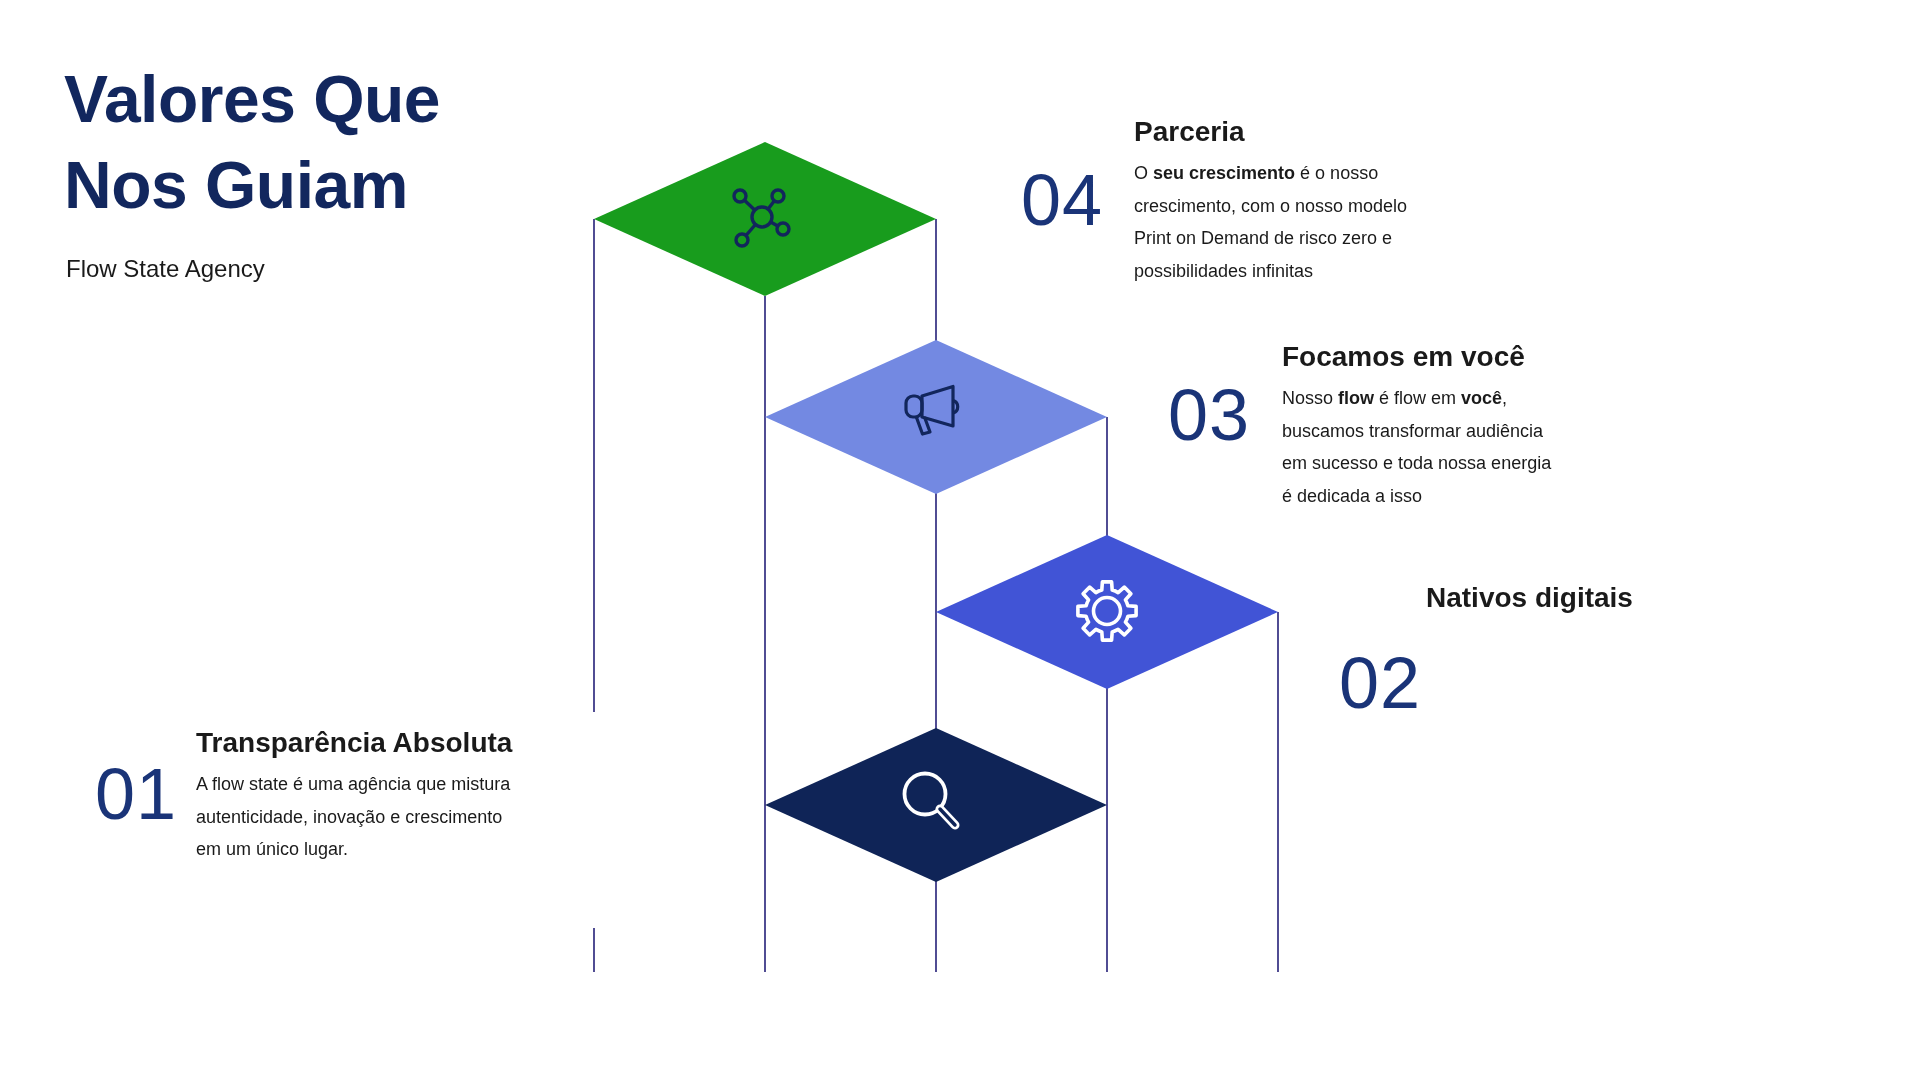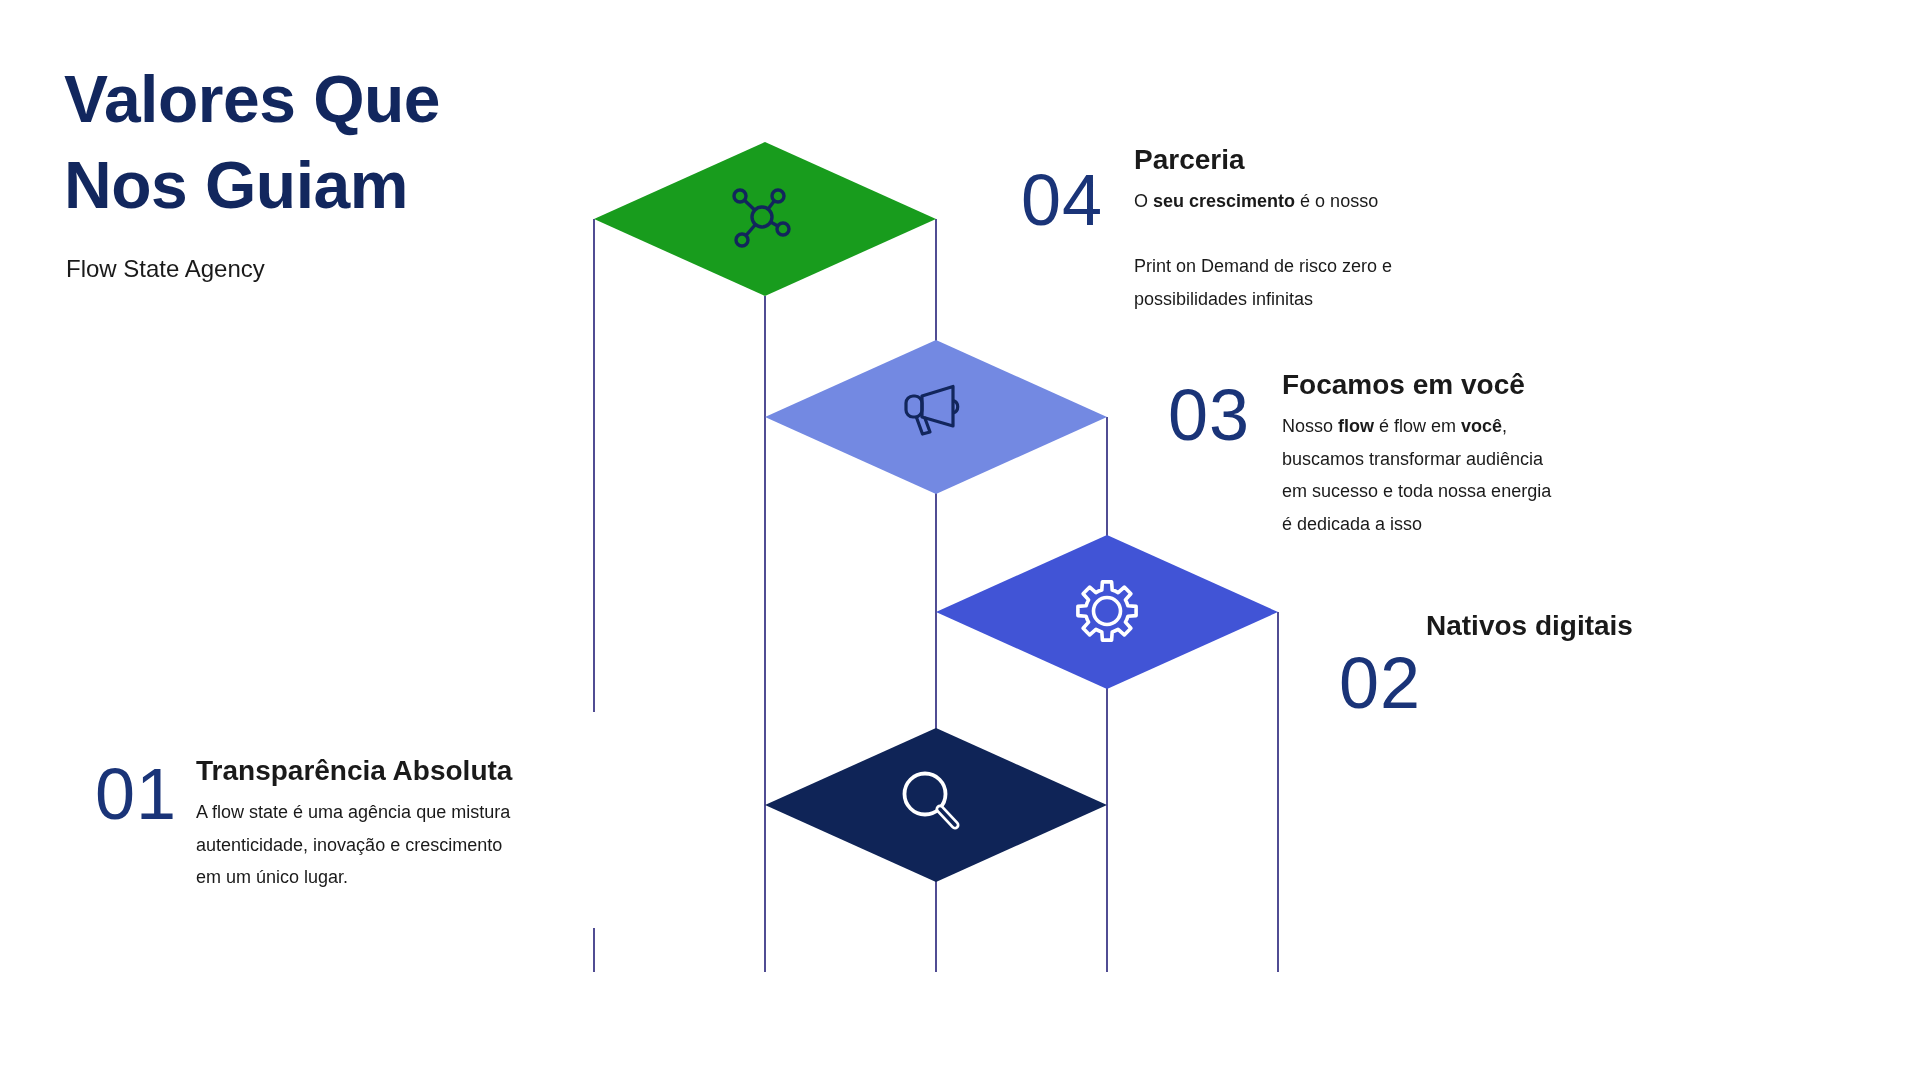"Parceria" .tb { margin-top: 28px -> none }
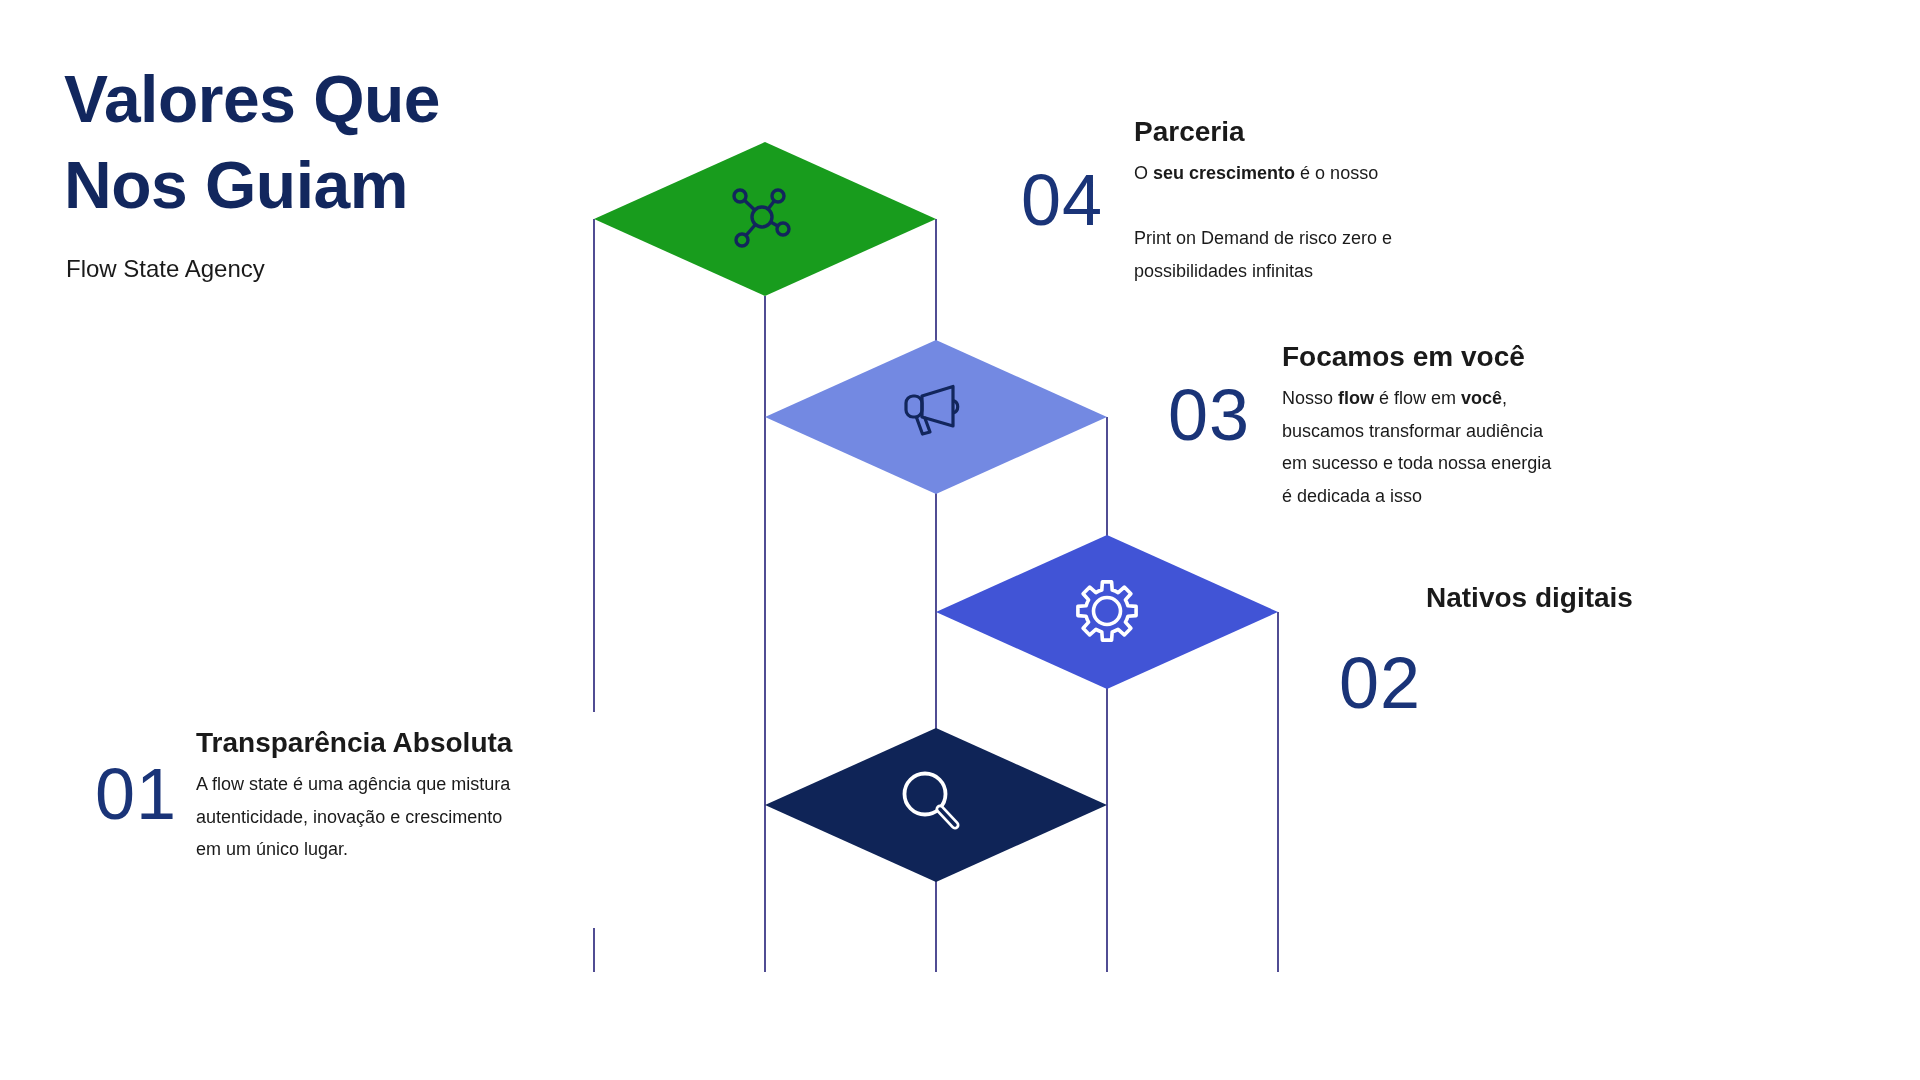"crescimento, com o nosso modelo" span { html: none -> <span>crescimento, com o nosso modelo</span> }
